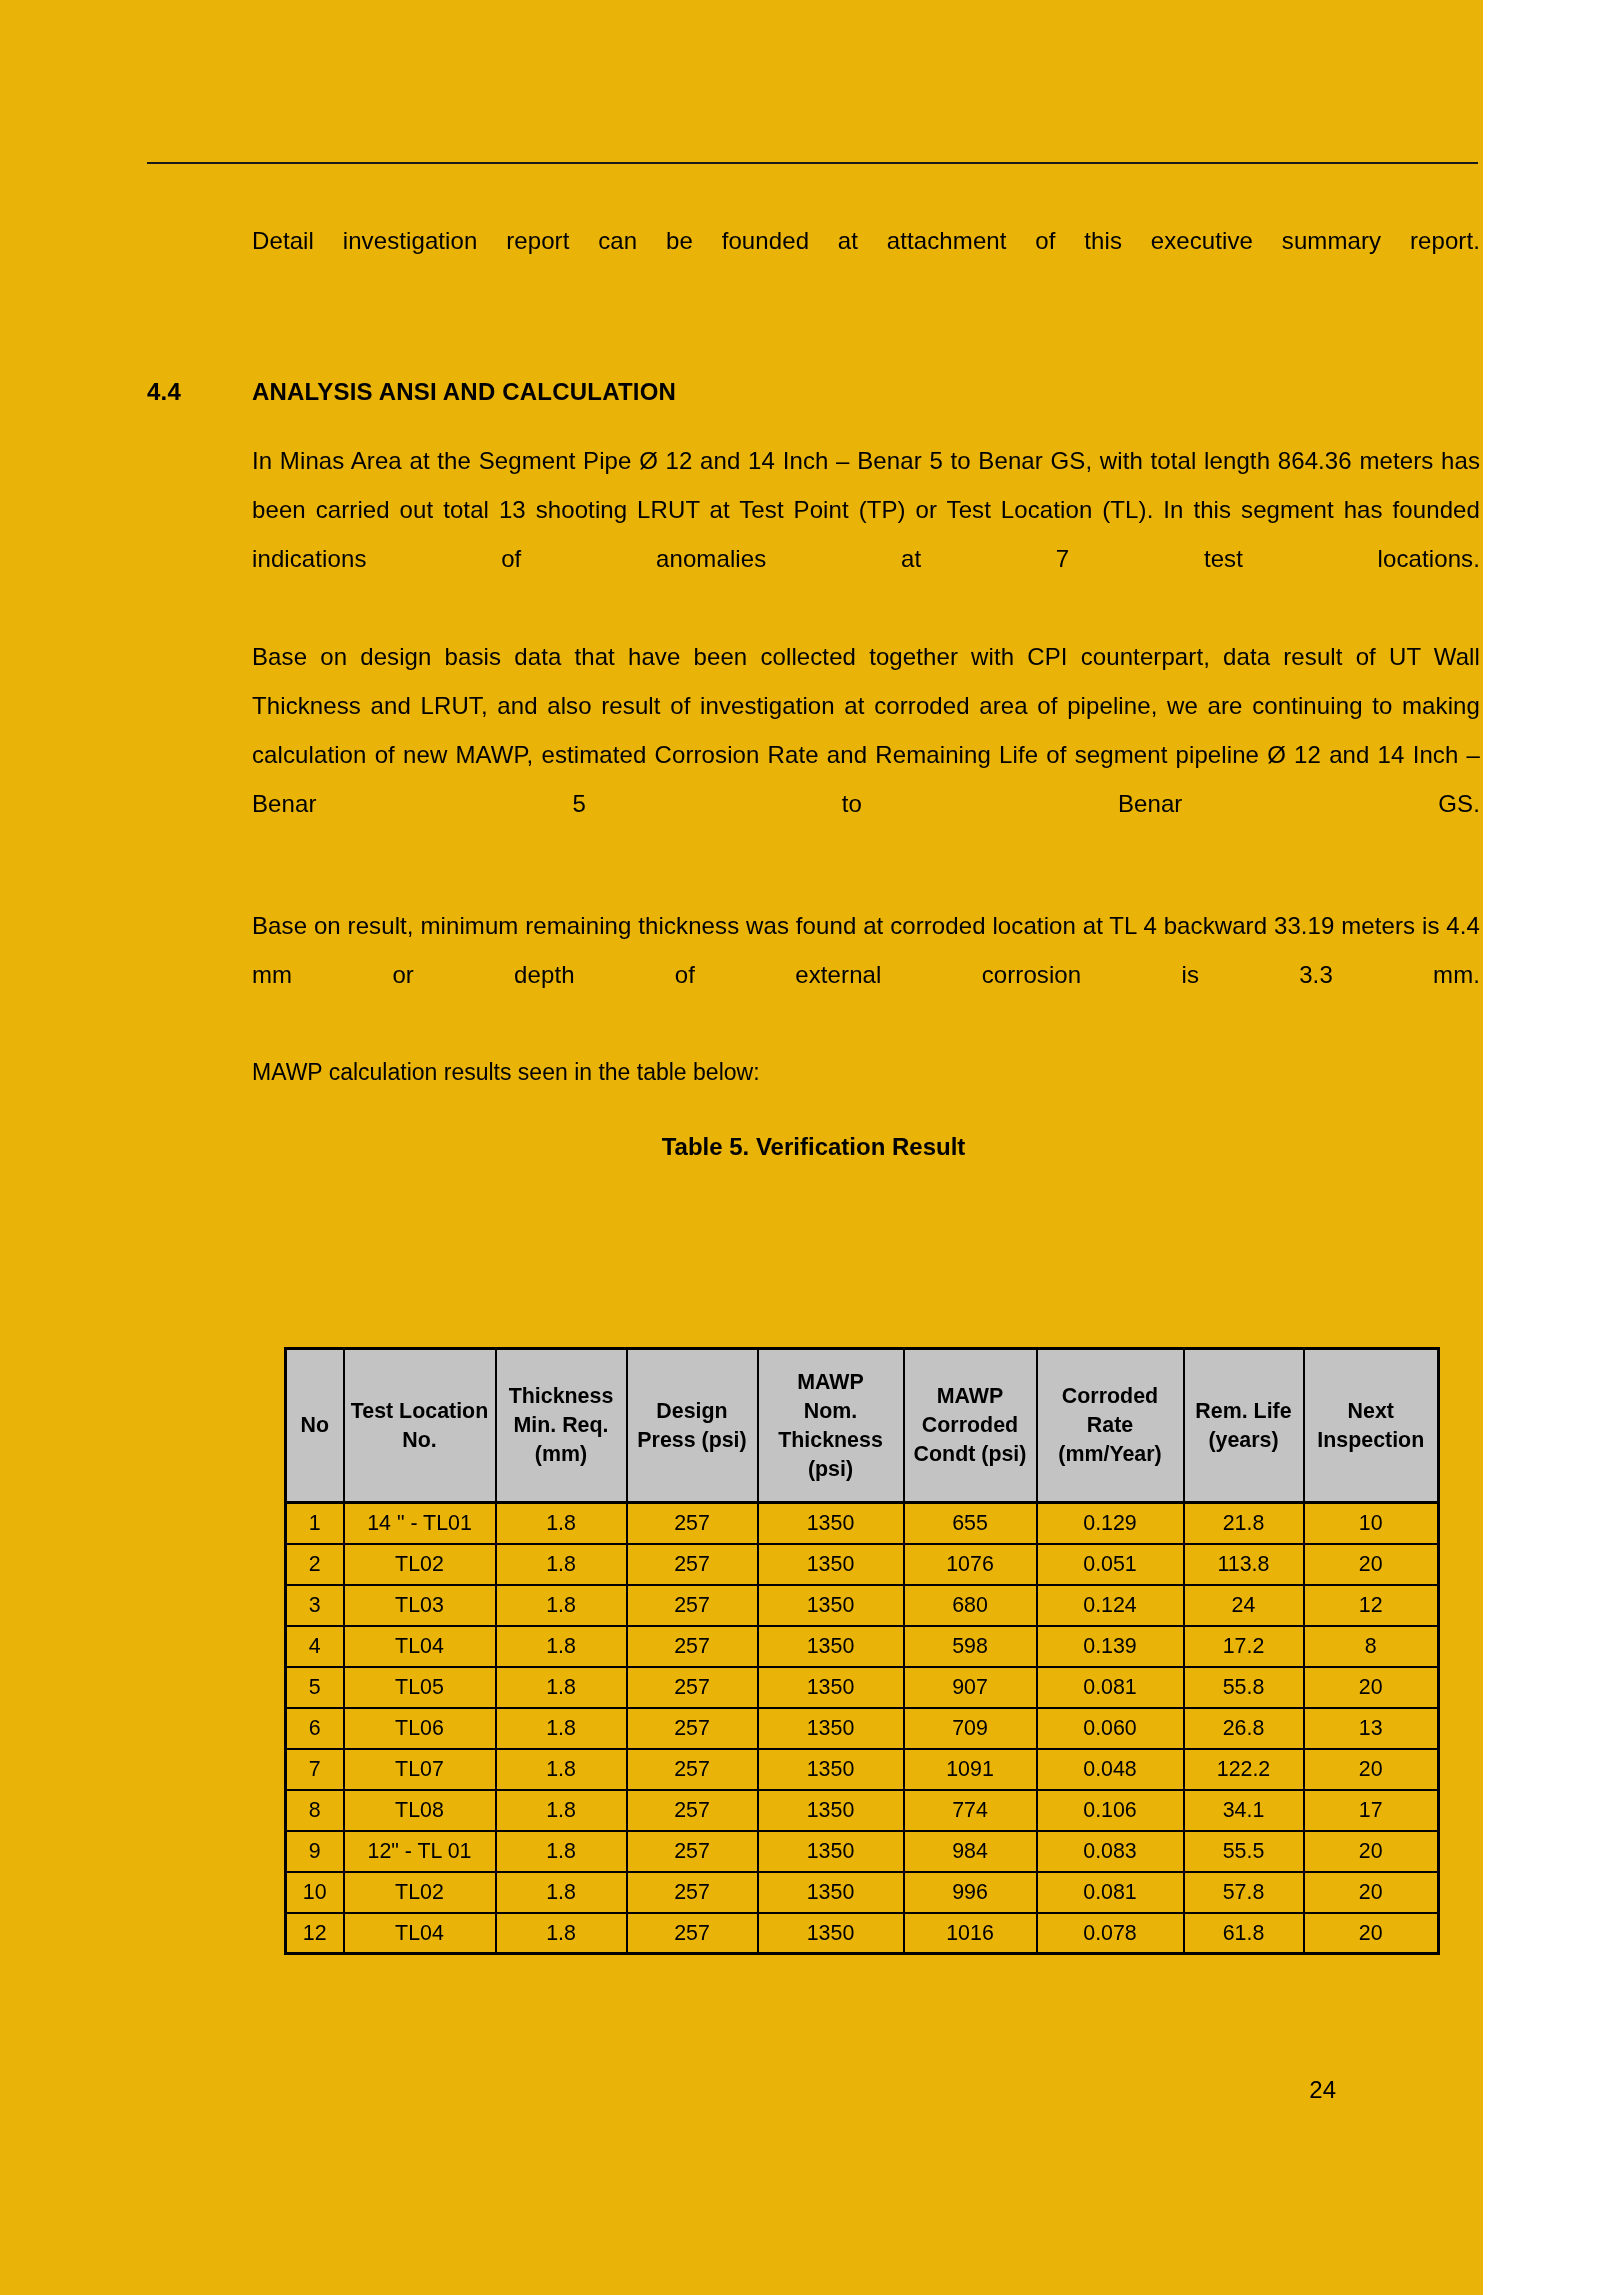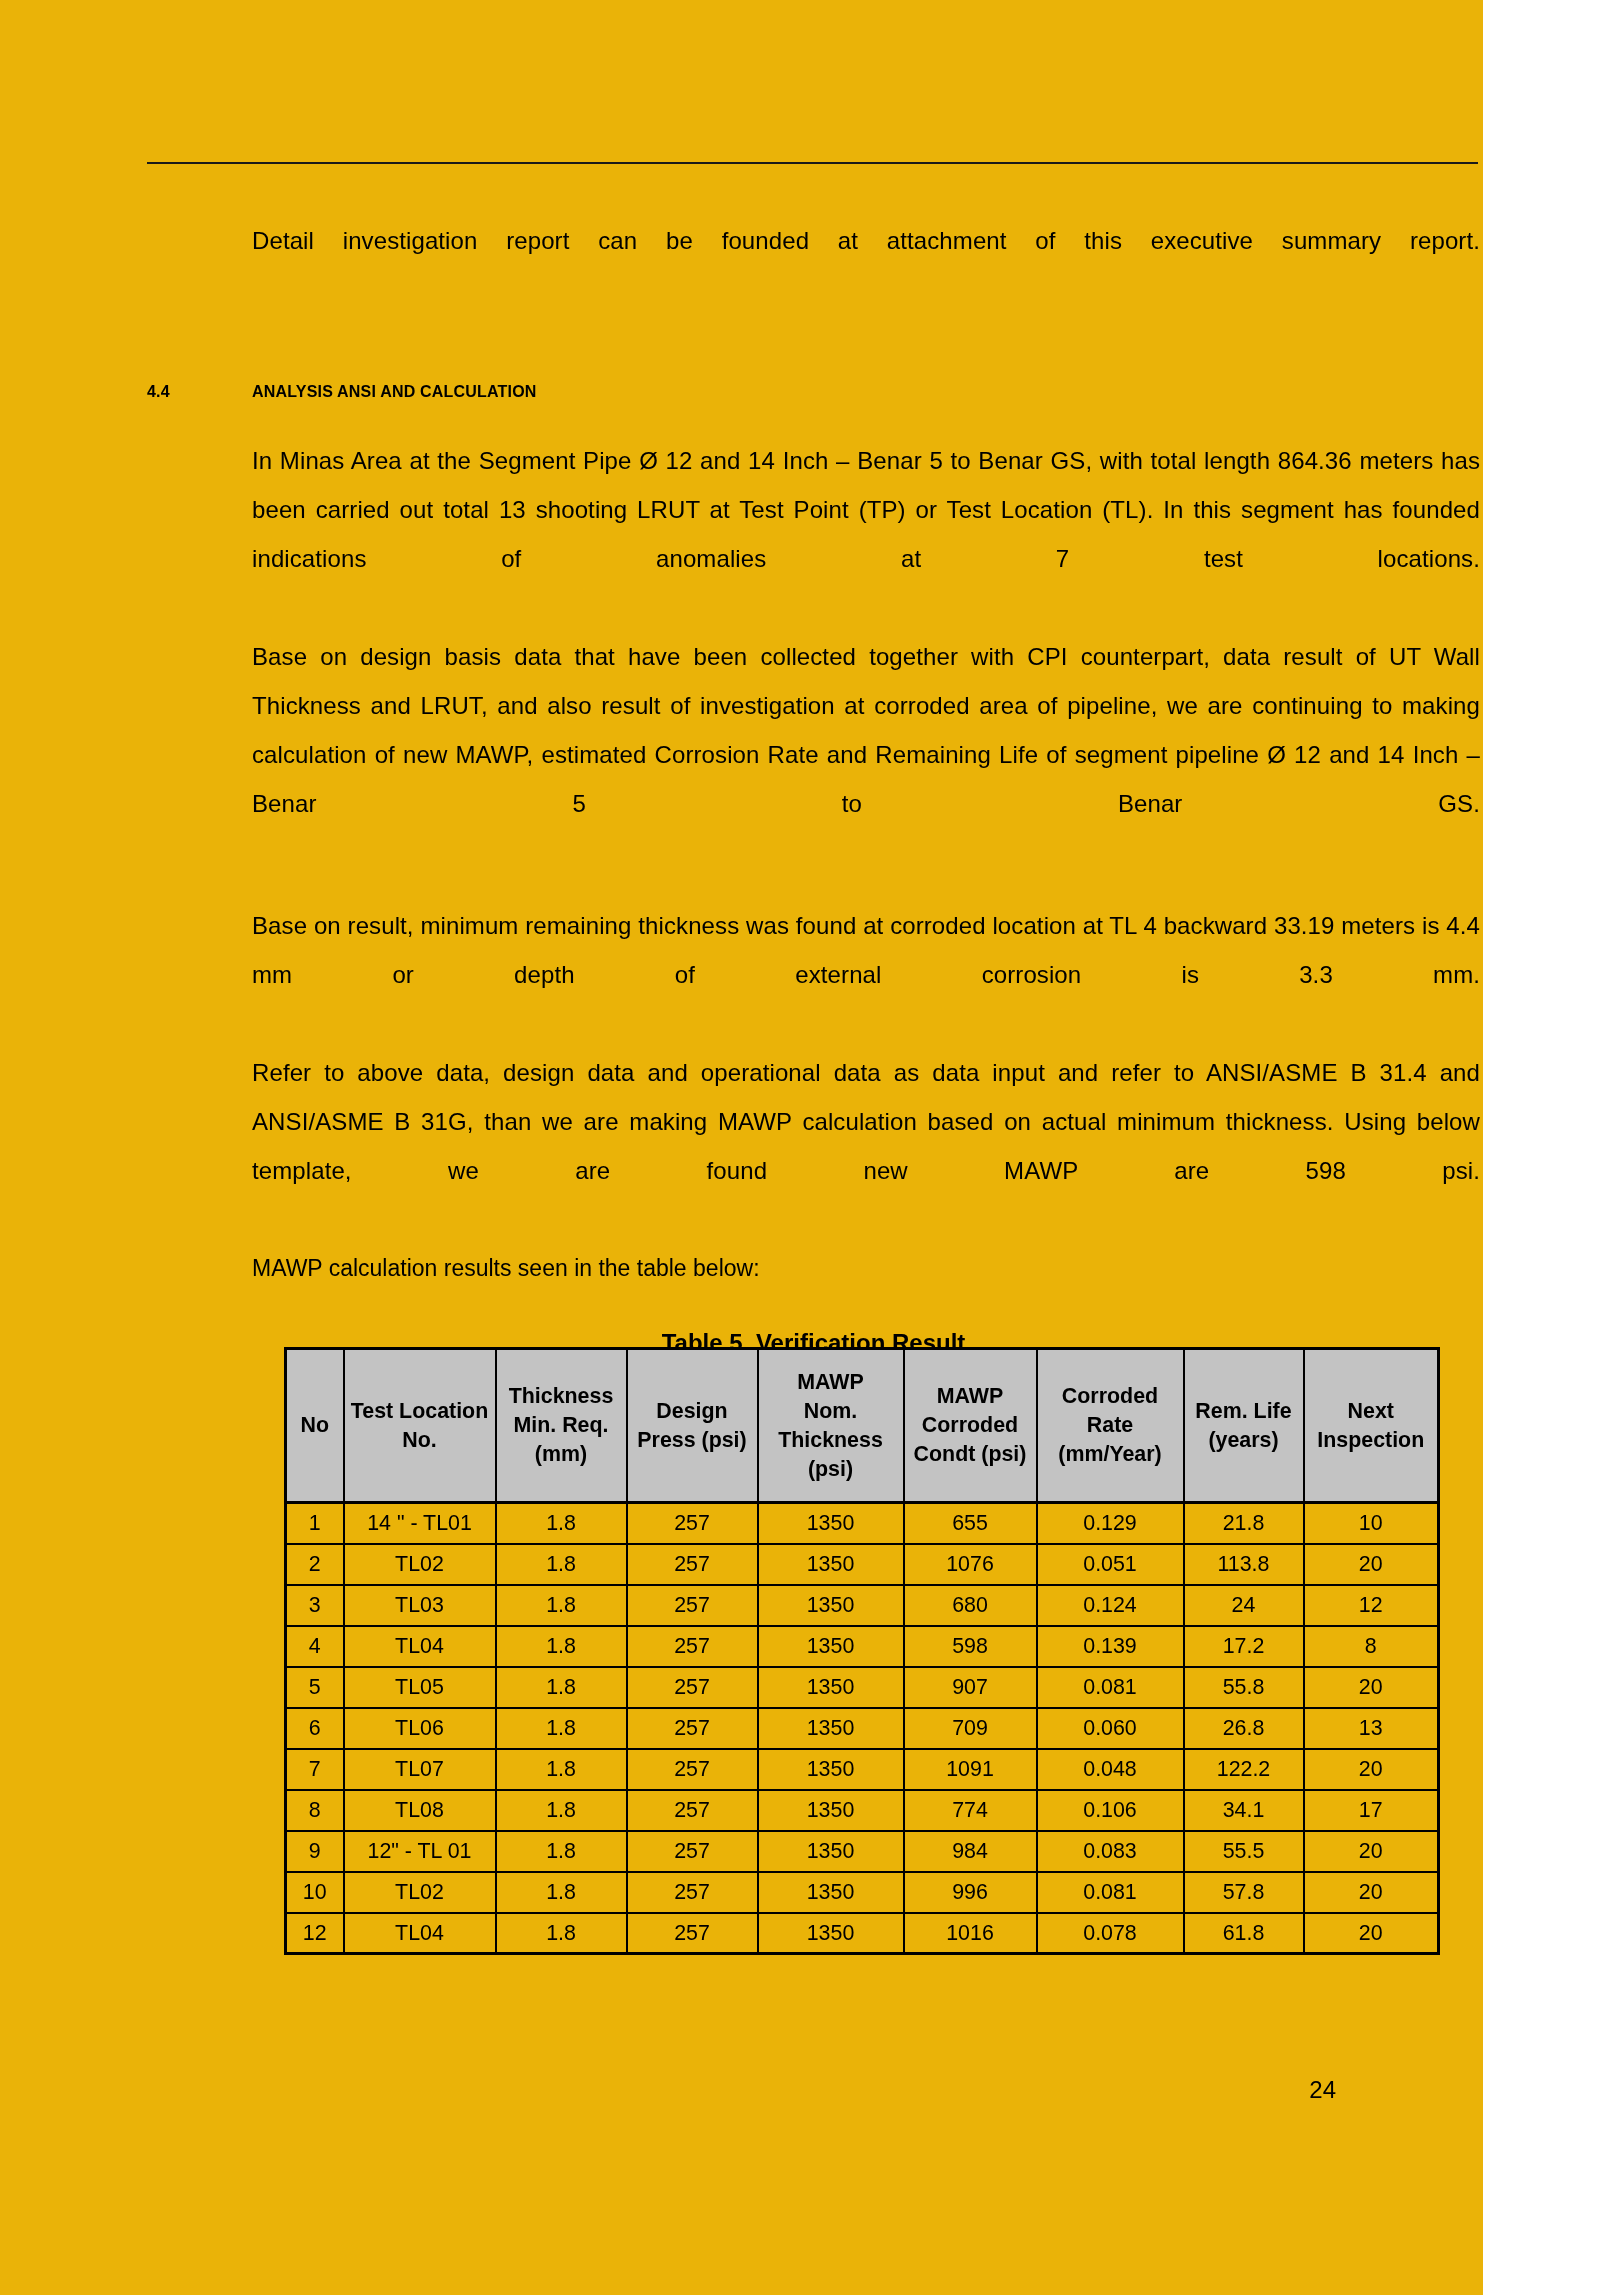"4.4" .section-heading { font-size: 16px -> 24px }
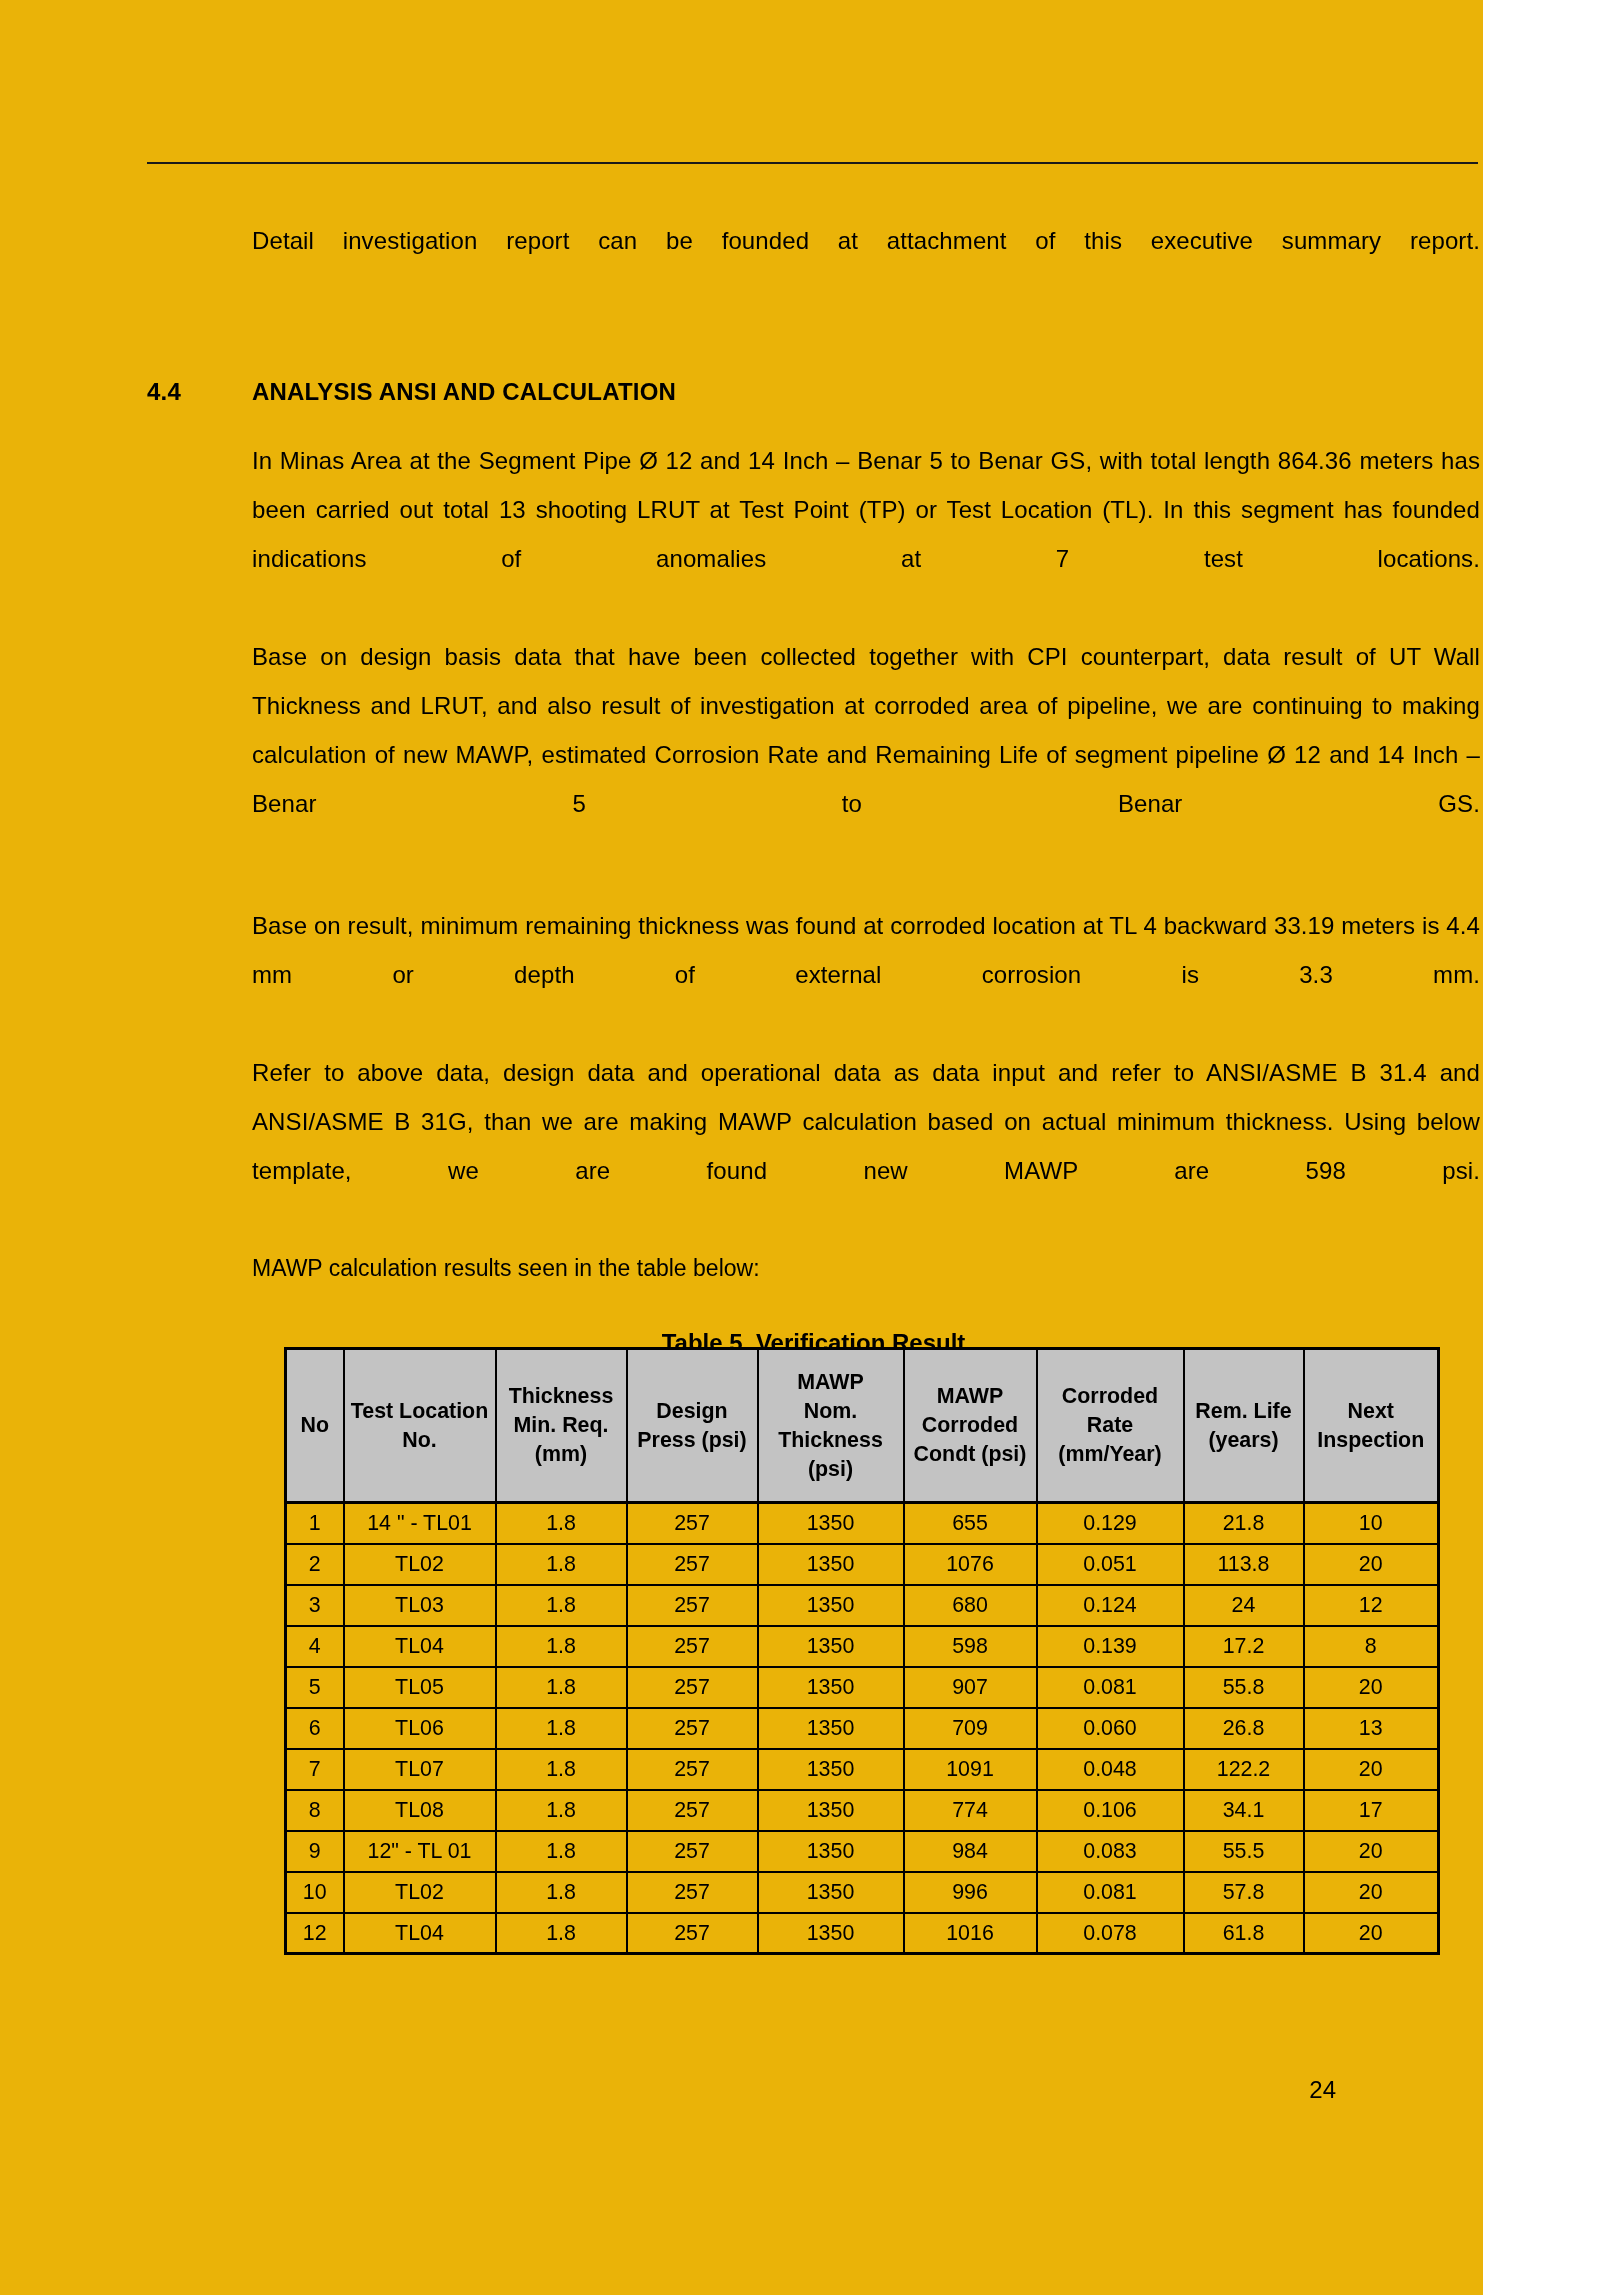"Refer to above data, design" p.body { html: <p>Refer to above data, design data and operational data as data input and refer to ANSI/ASME B 31.4 and ANSI/ASME B 31G, than we are making MAWP calculation based on actual minimum thickness. Using below template, we are found new MAWP are 598 psi.</p> -> none }
